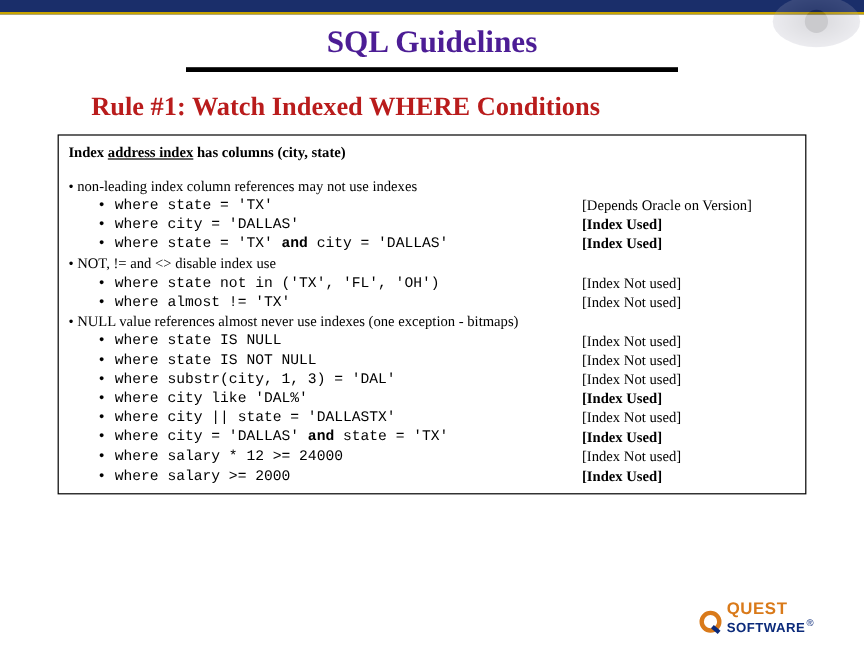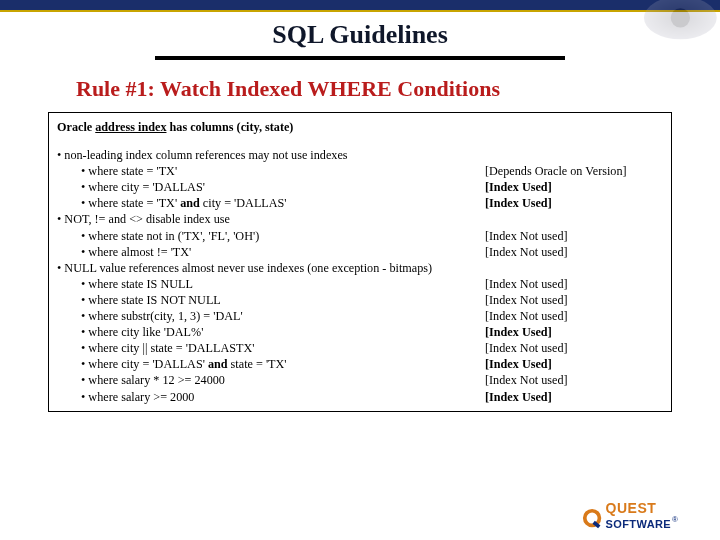"SQL Guidelines" .slide-title { color: #0f172a -> #4c1d95 }
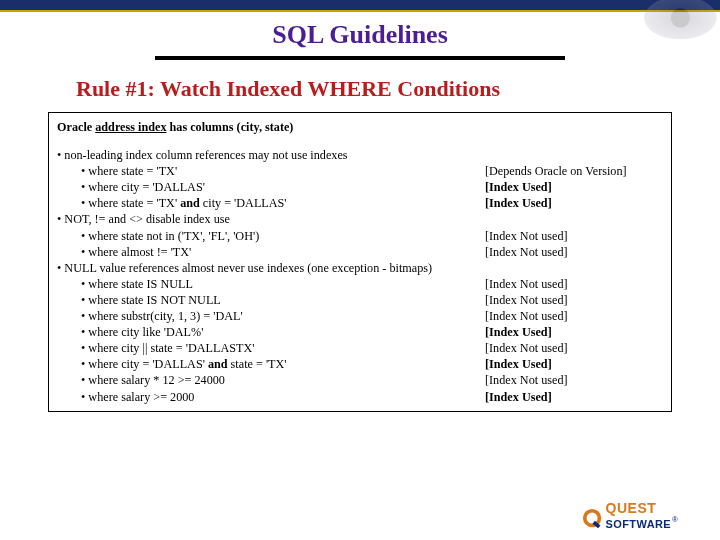"Oracle" span { text: Oracle -> Index }
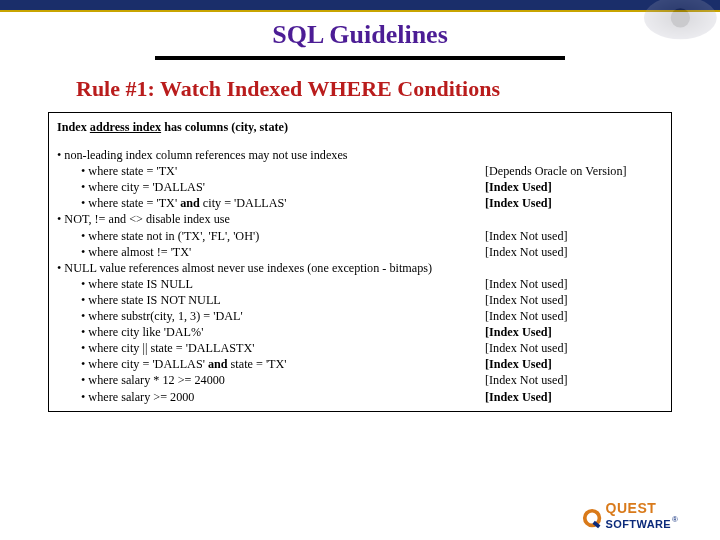"where state = 'TX'" .ind1 { font-family: none -> Liberation Mono, monospace }
